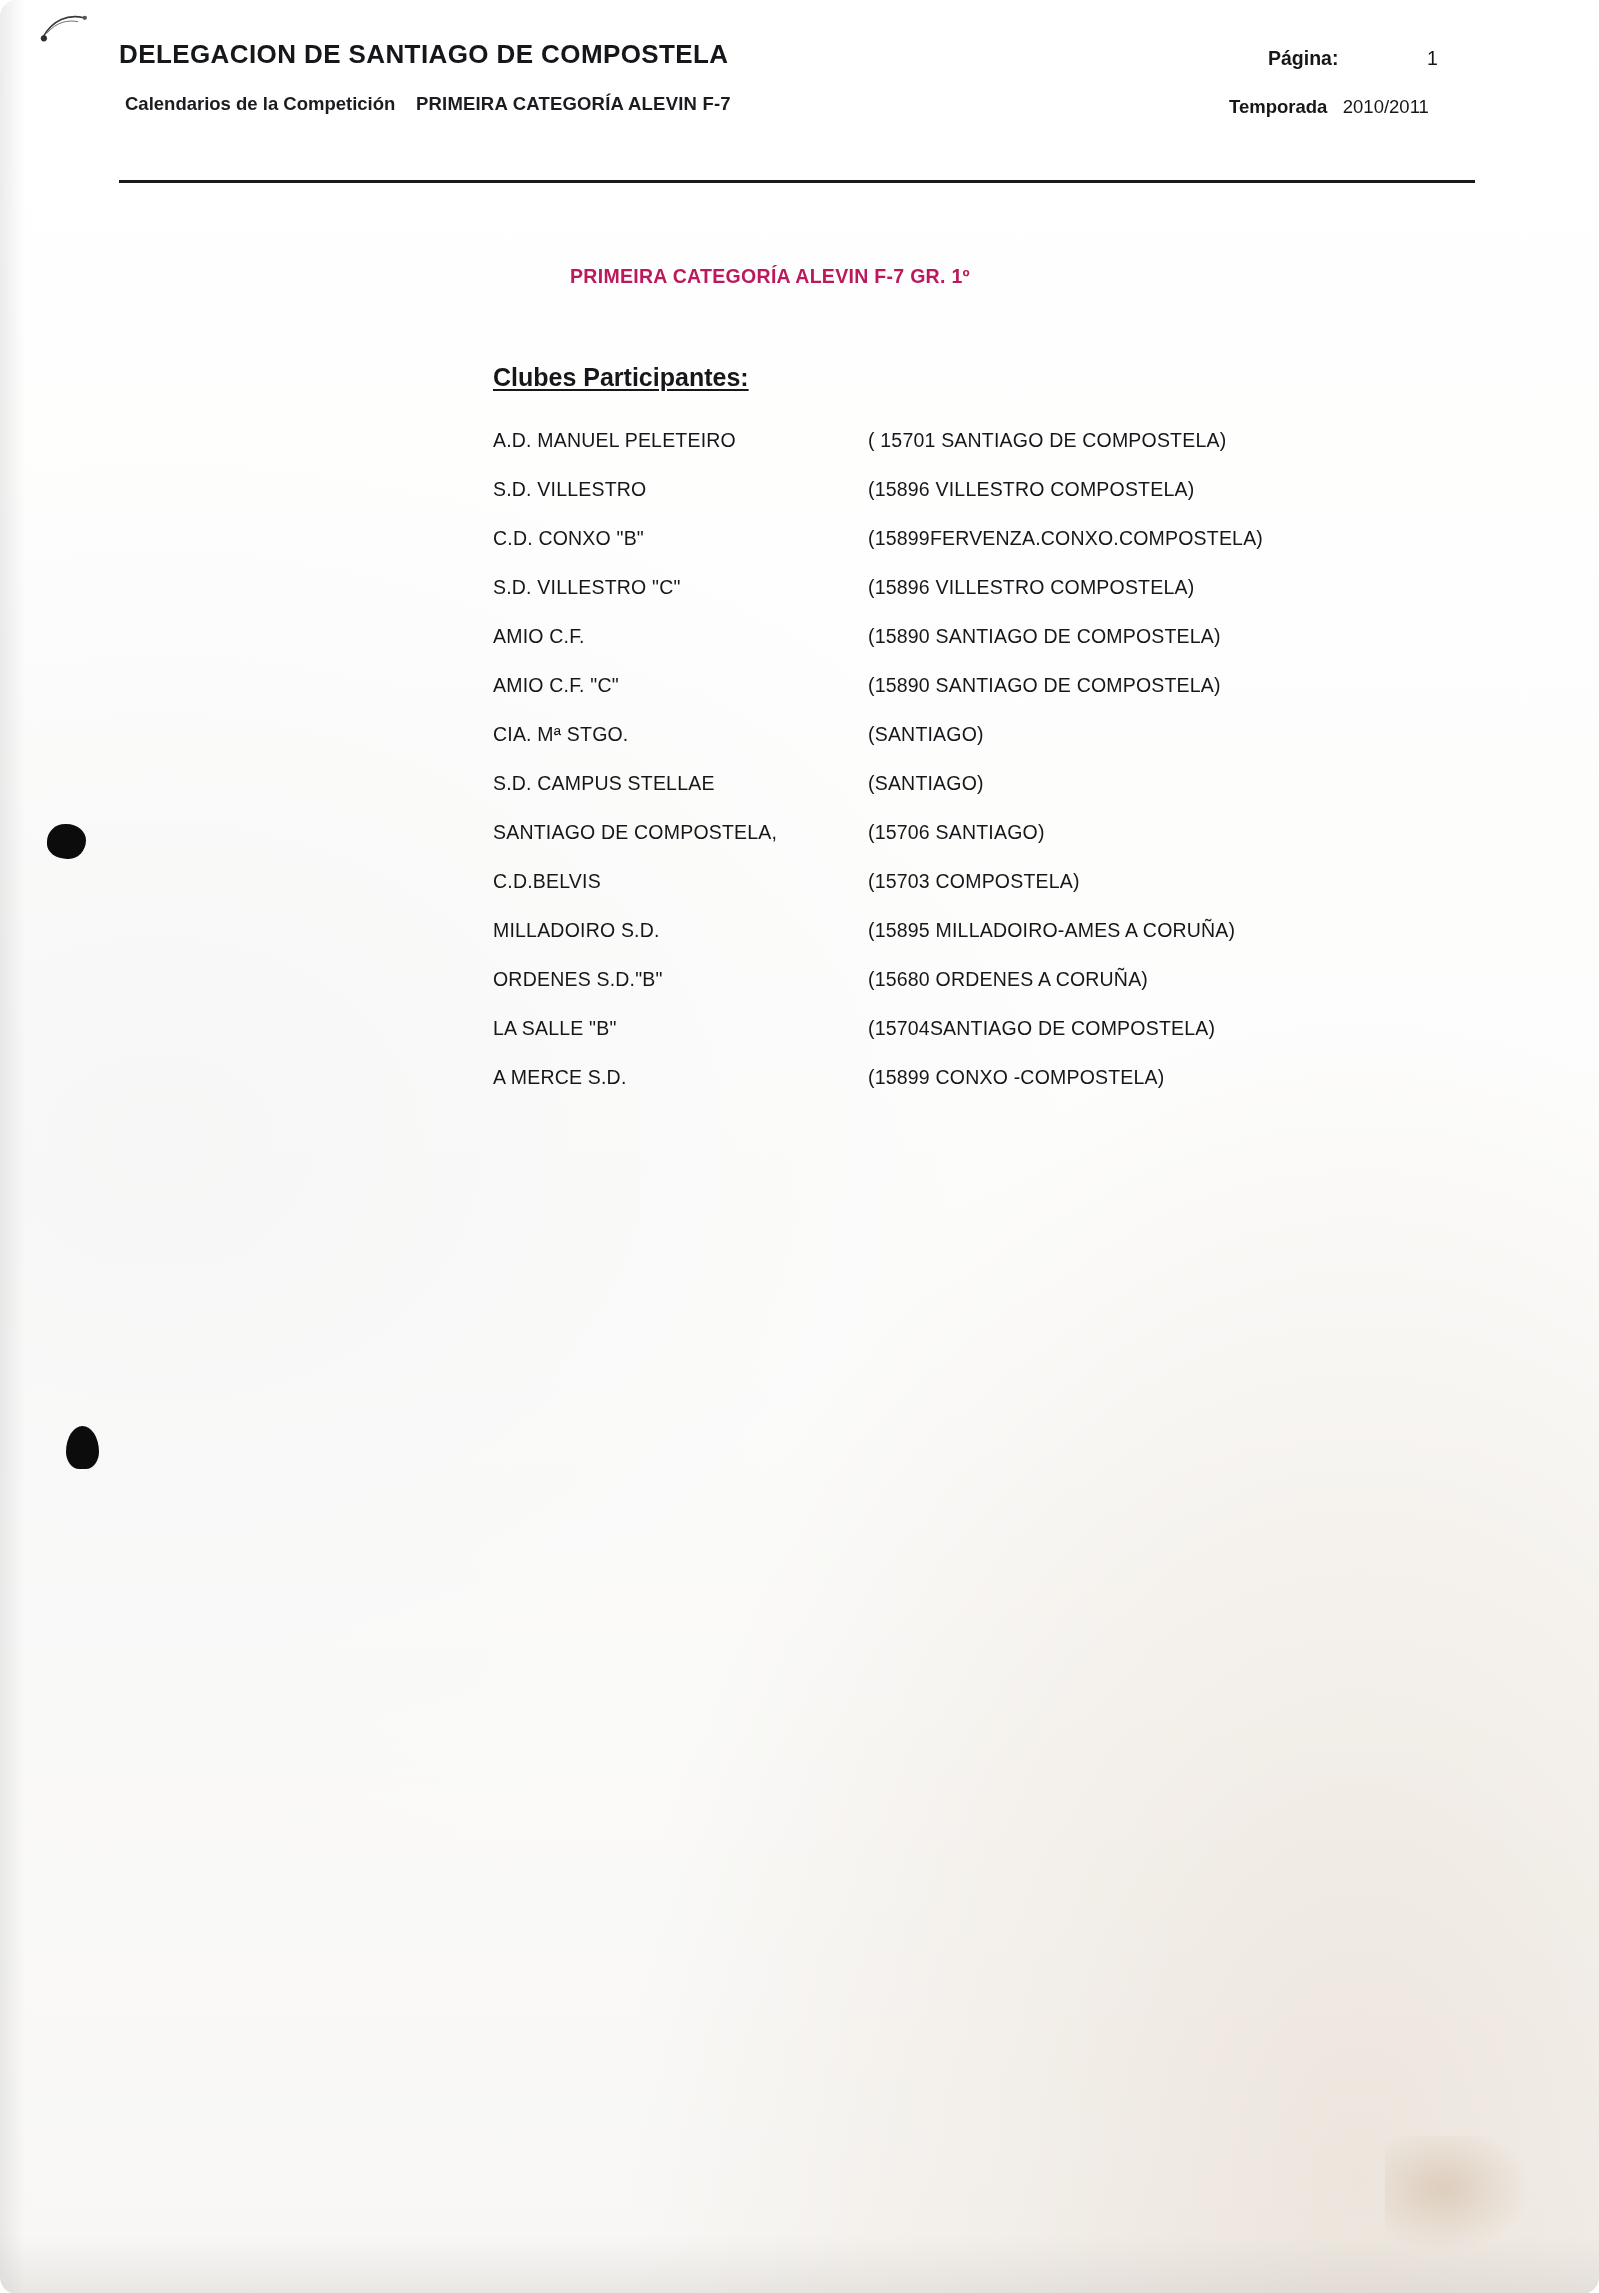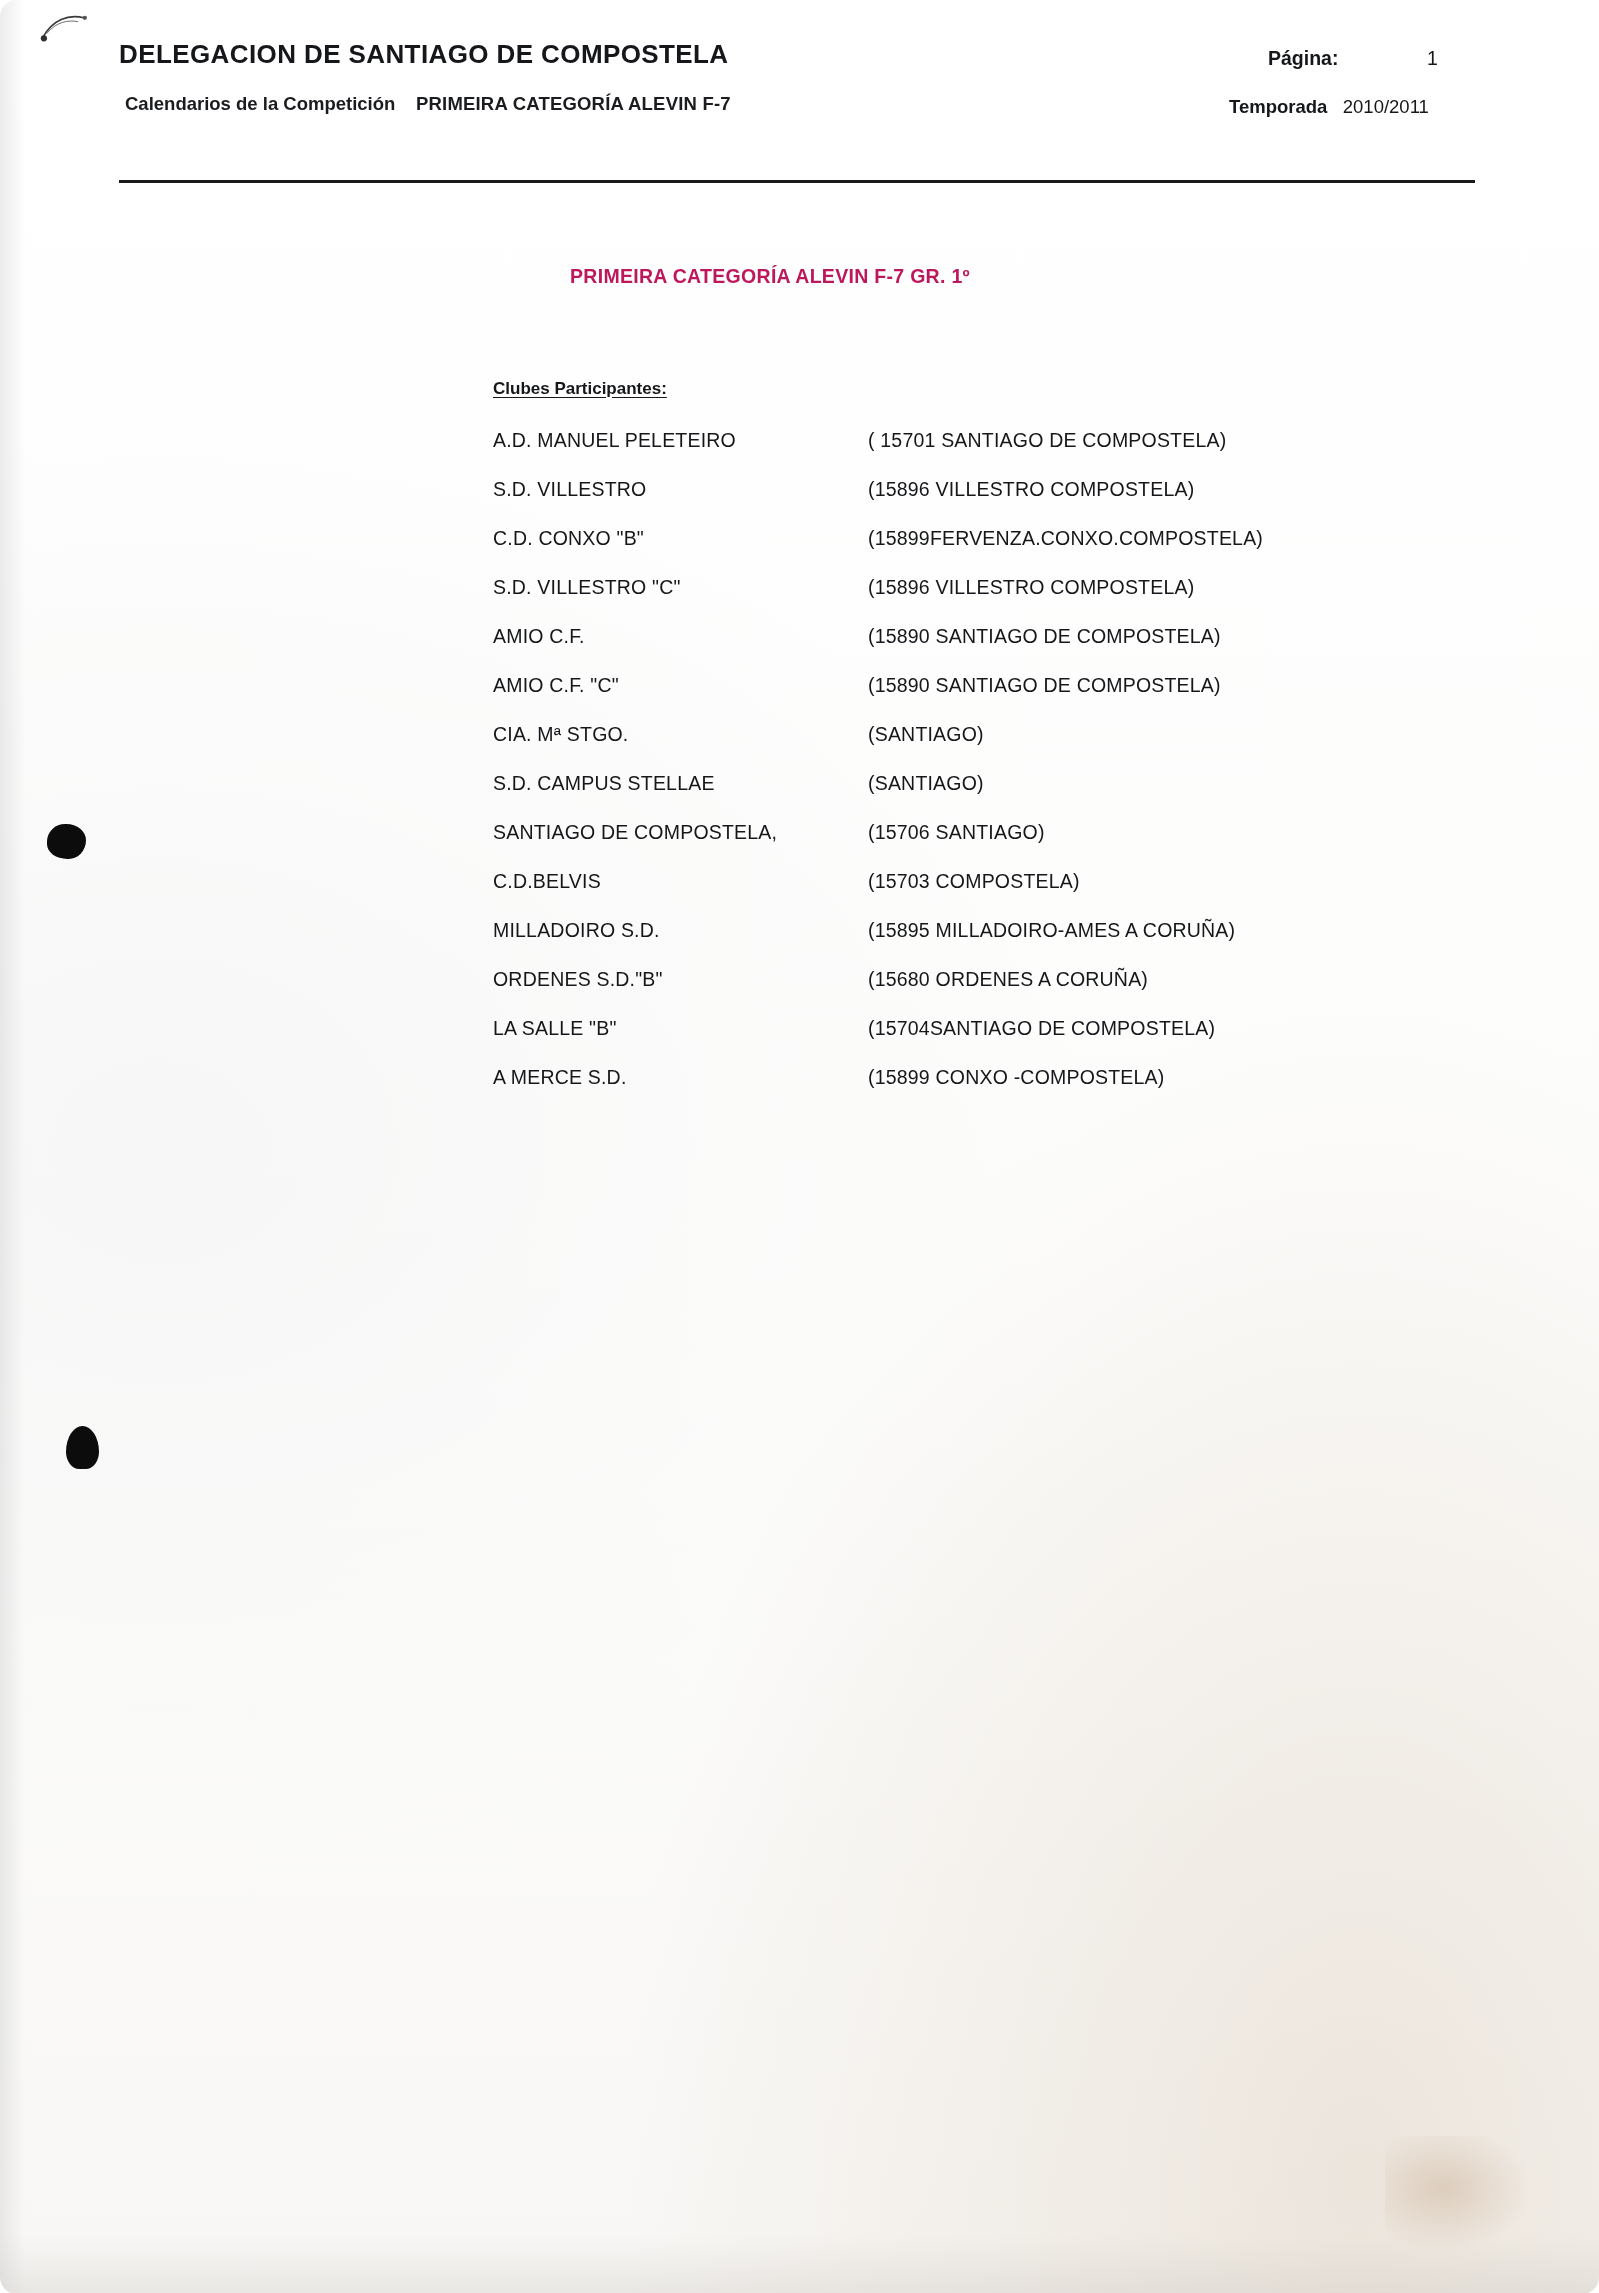"Clubes Participantes:" .clubs-heading { font-size: 17px -> 25px; top: 379px -> 363px }
